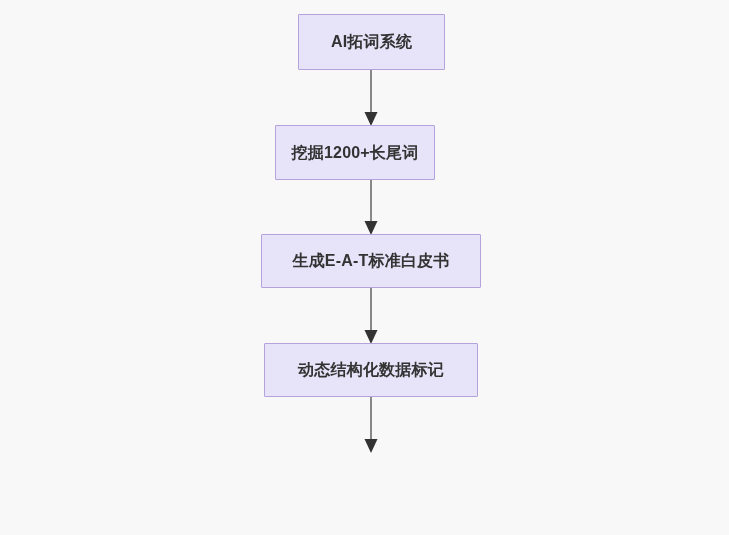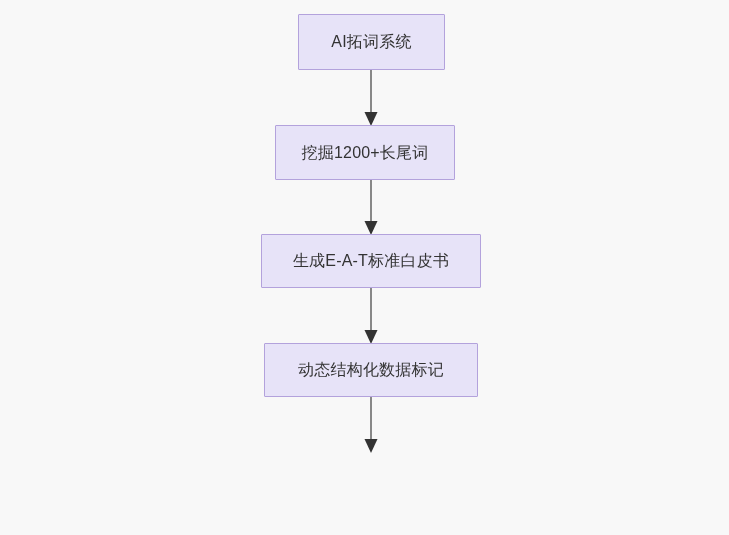"AI拓词系统" .node-label { font-weight: none -> bold }
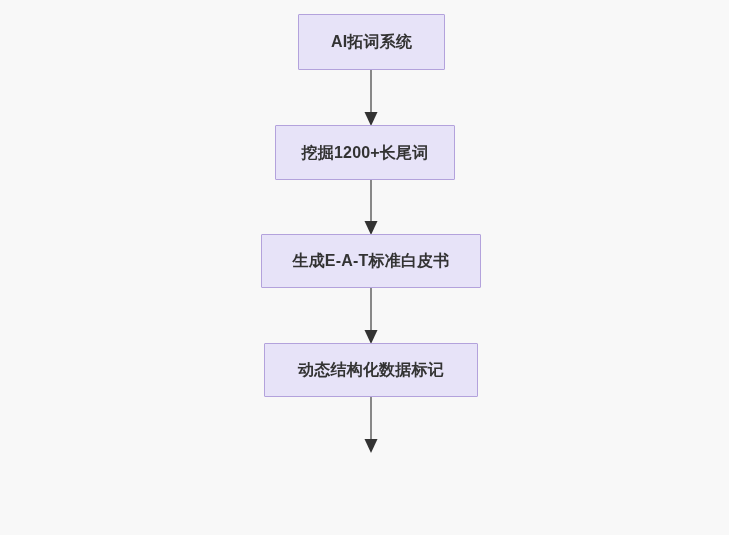"挖掘1200+长尾词" div.node { width: 180px -> 160px }
